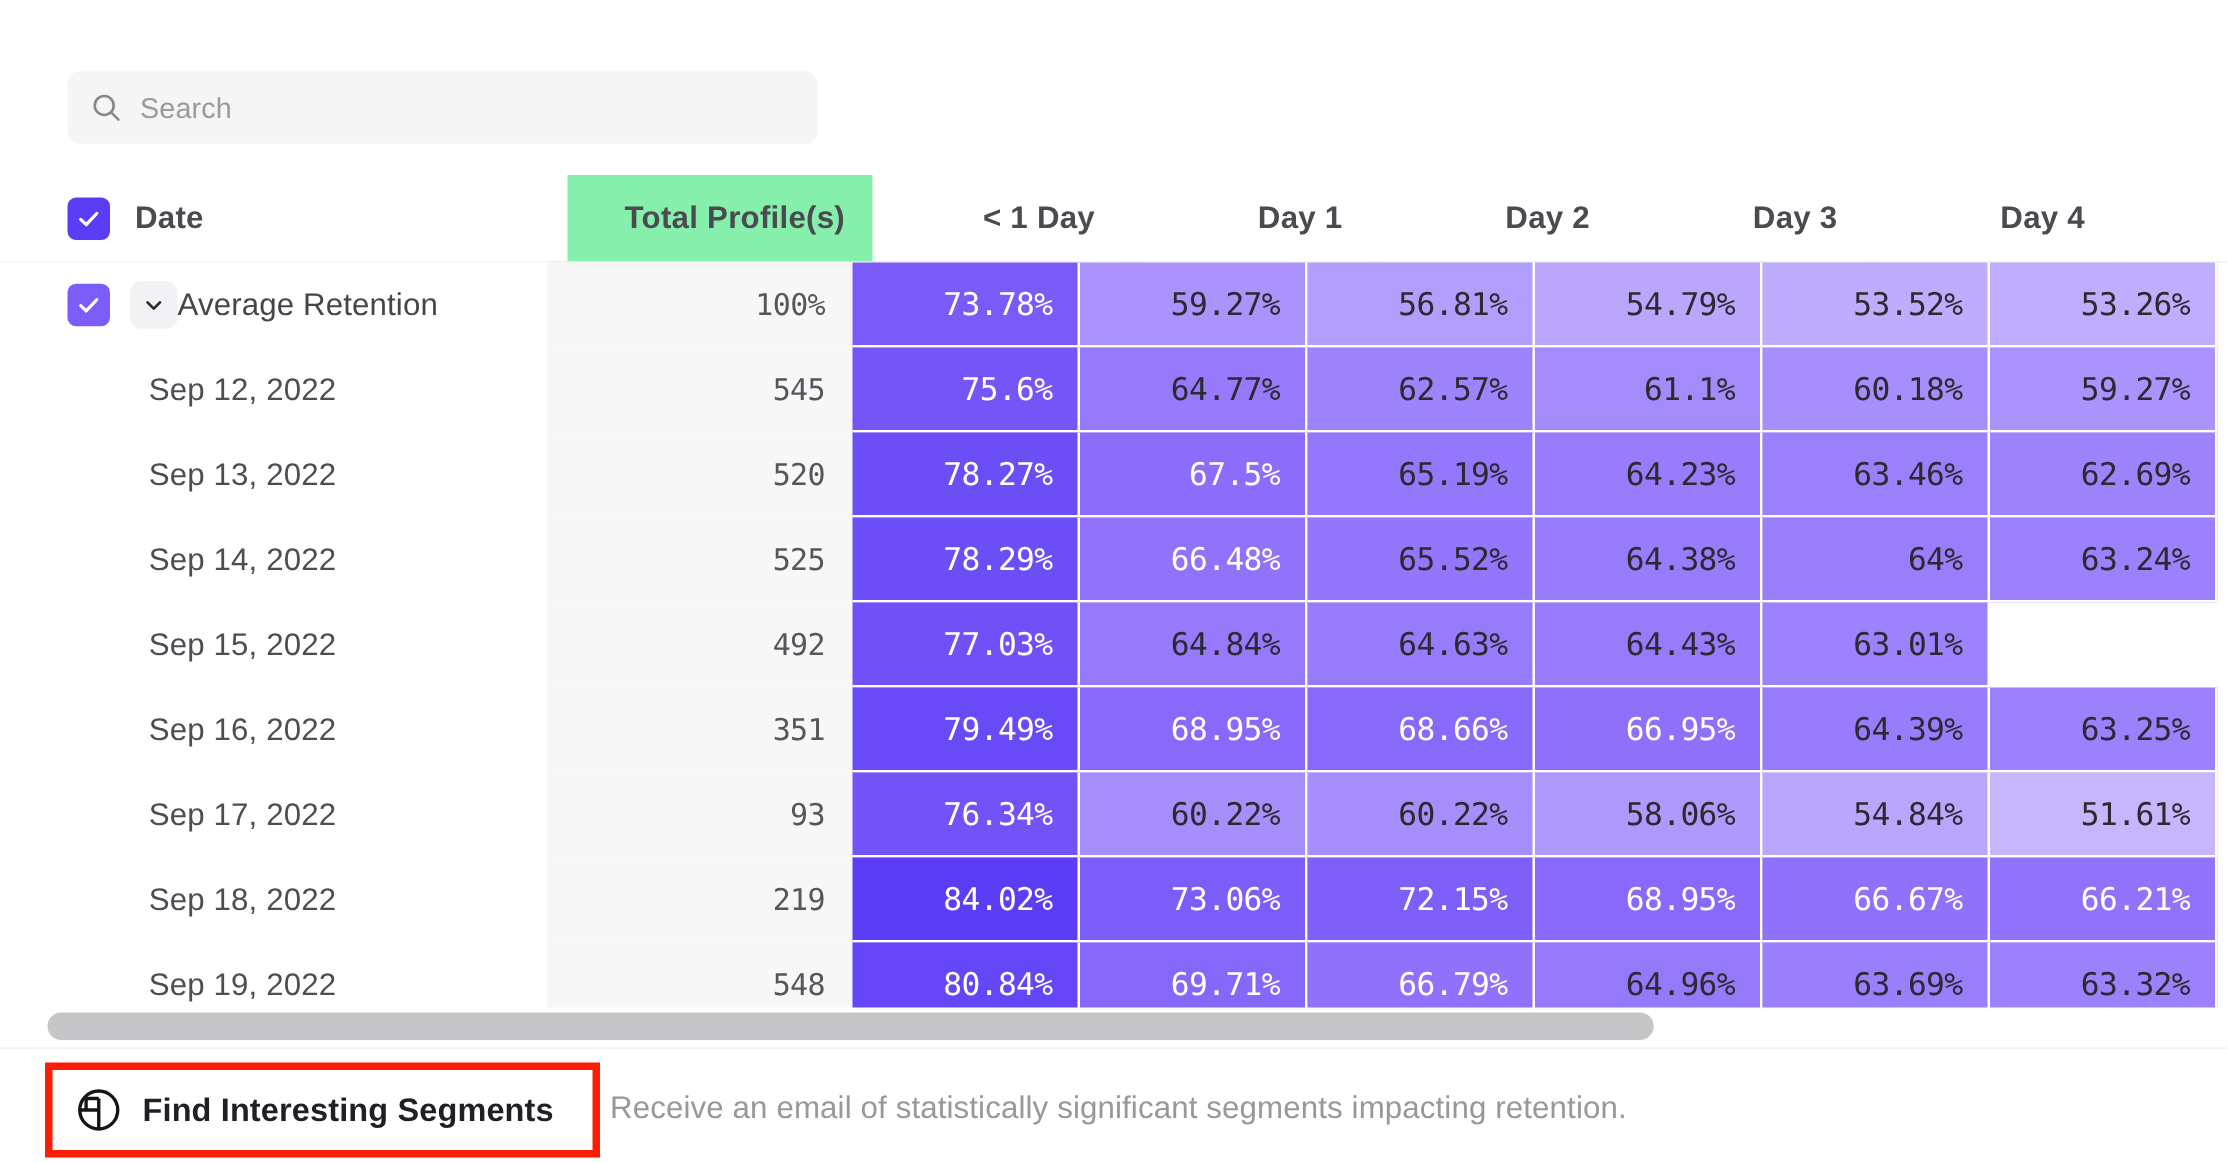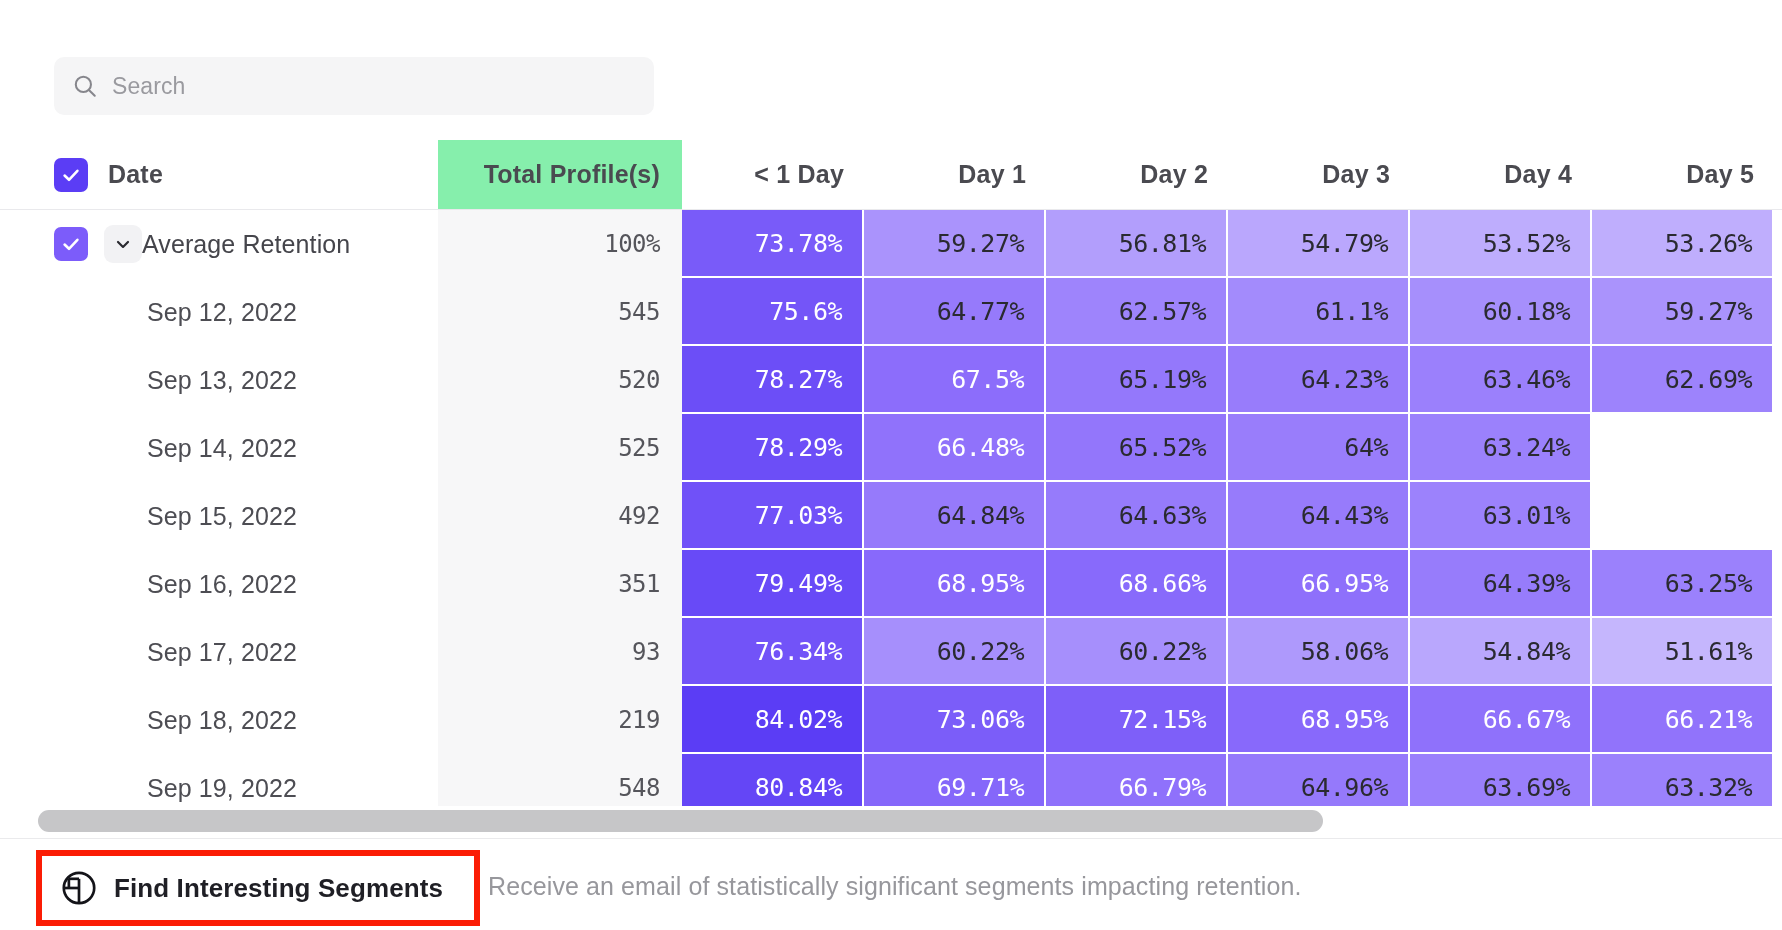"Date" .row.header { gap: none -> 16px }
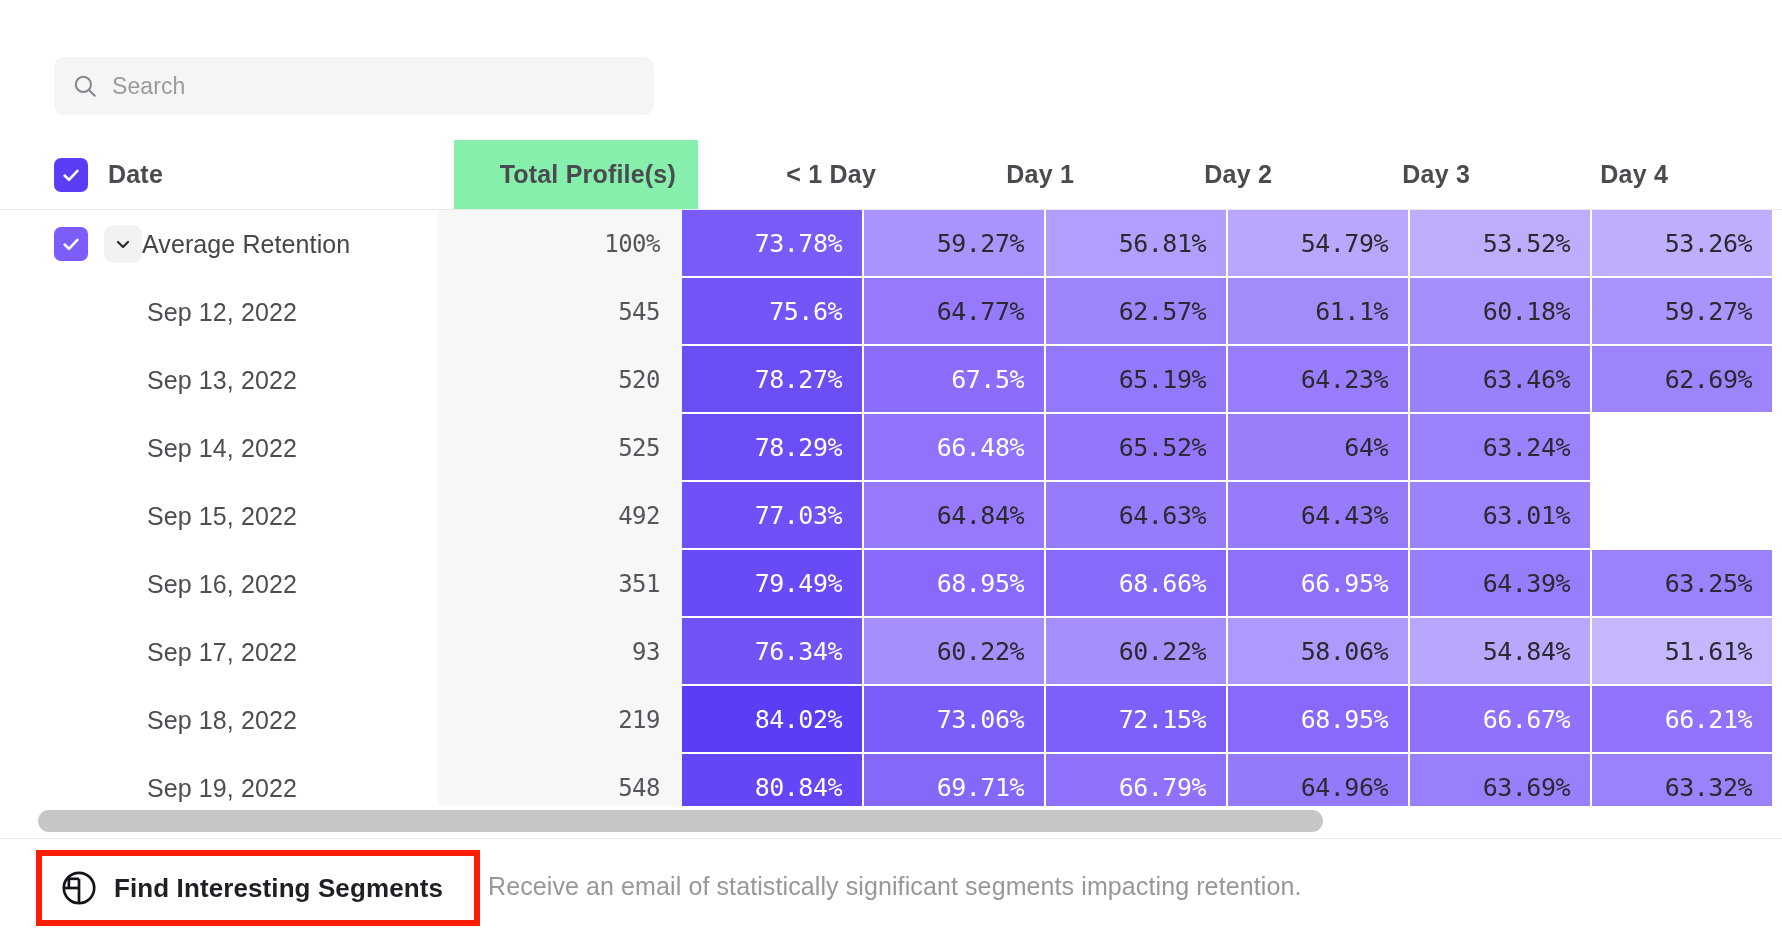"Sep 12, 2022" .date-indent { margin-left: 93px -> 65px }
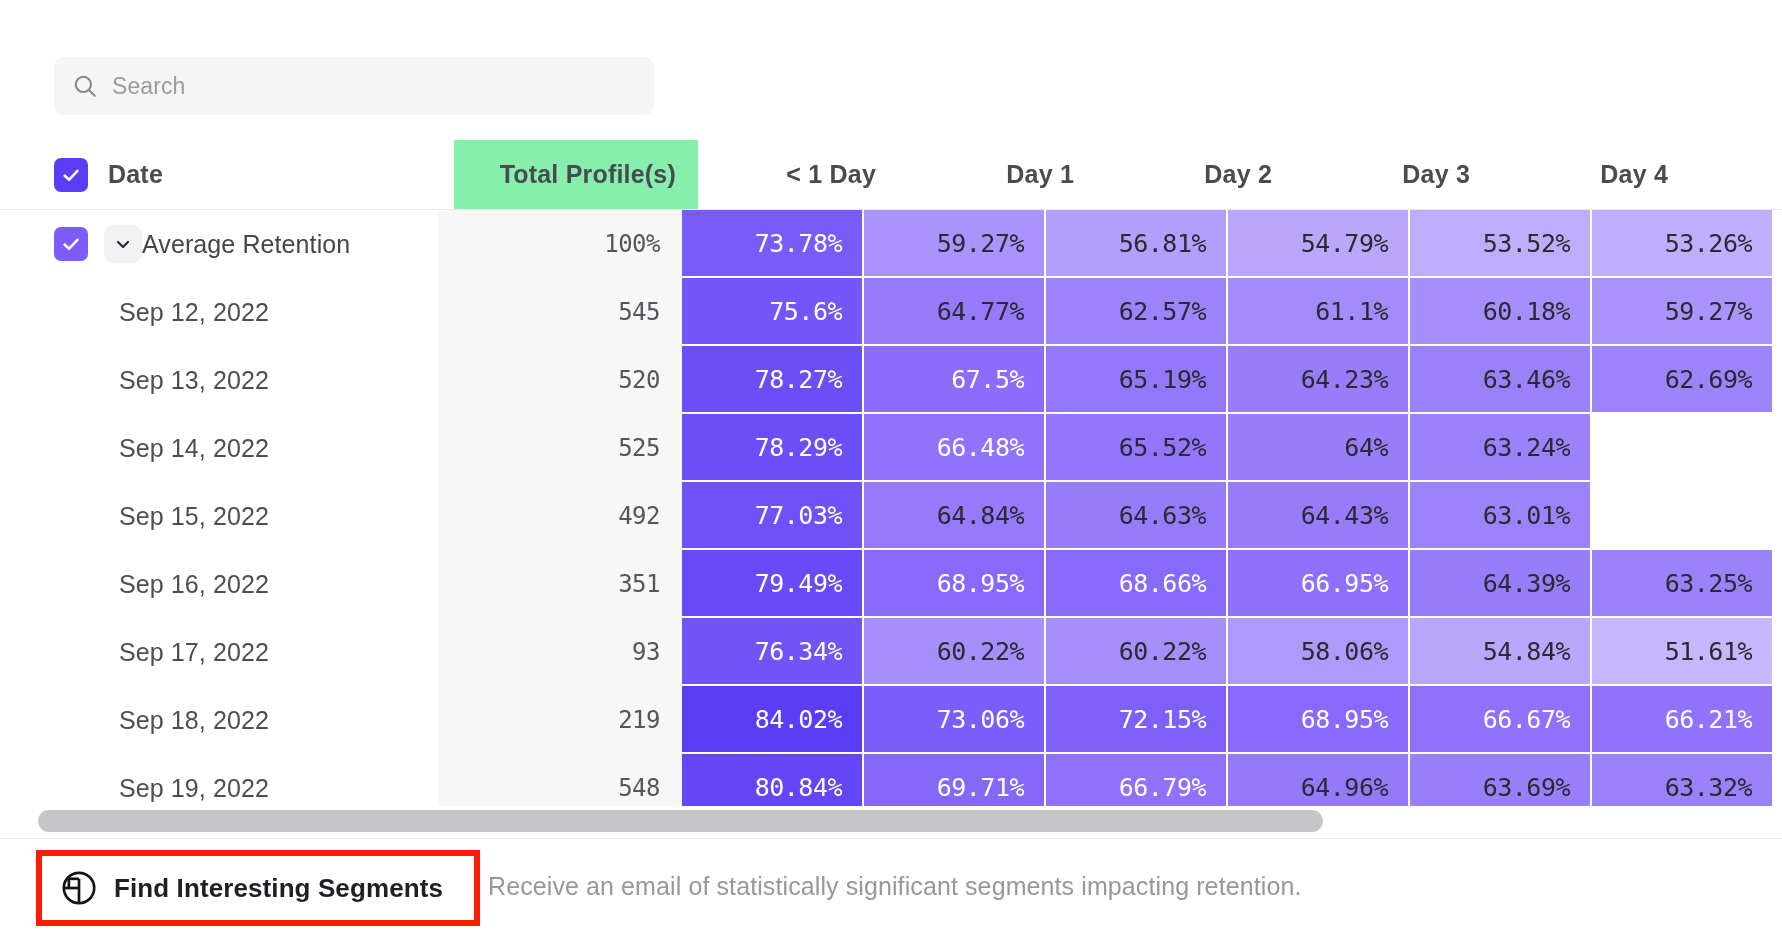"64.38%" div.cell-day { html: none -> <div> <span>64.38%</span> </div> }
